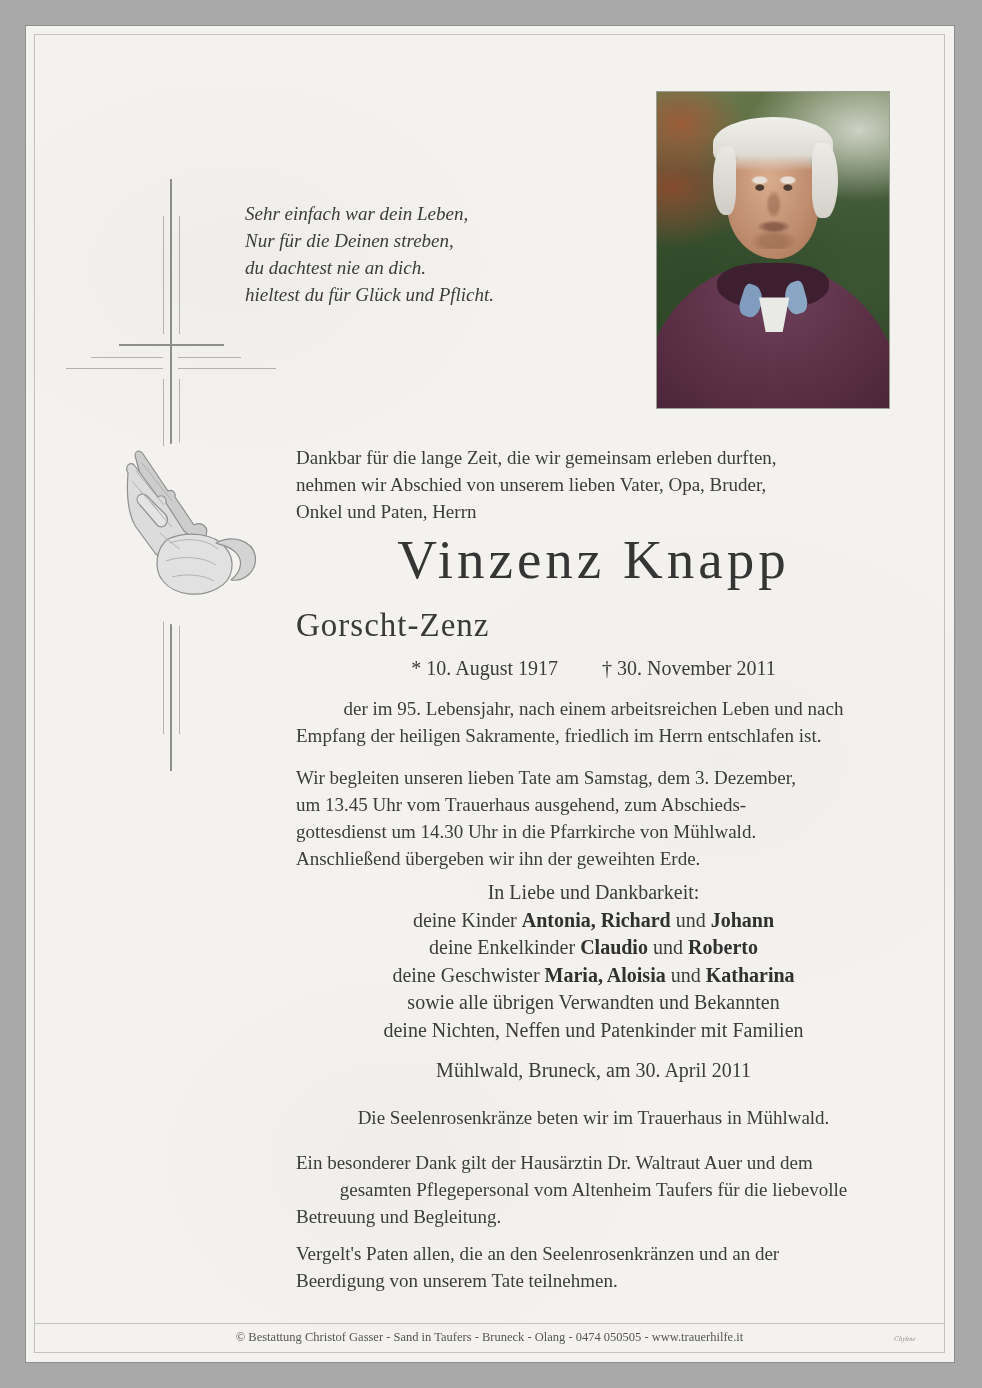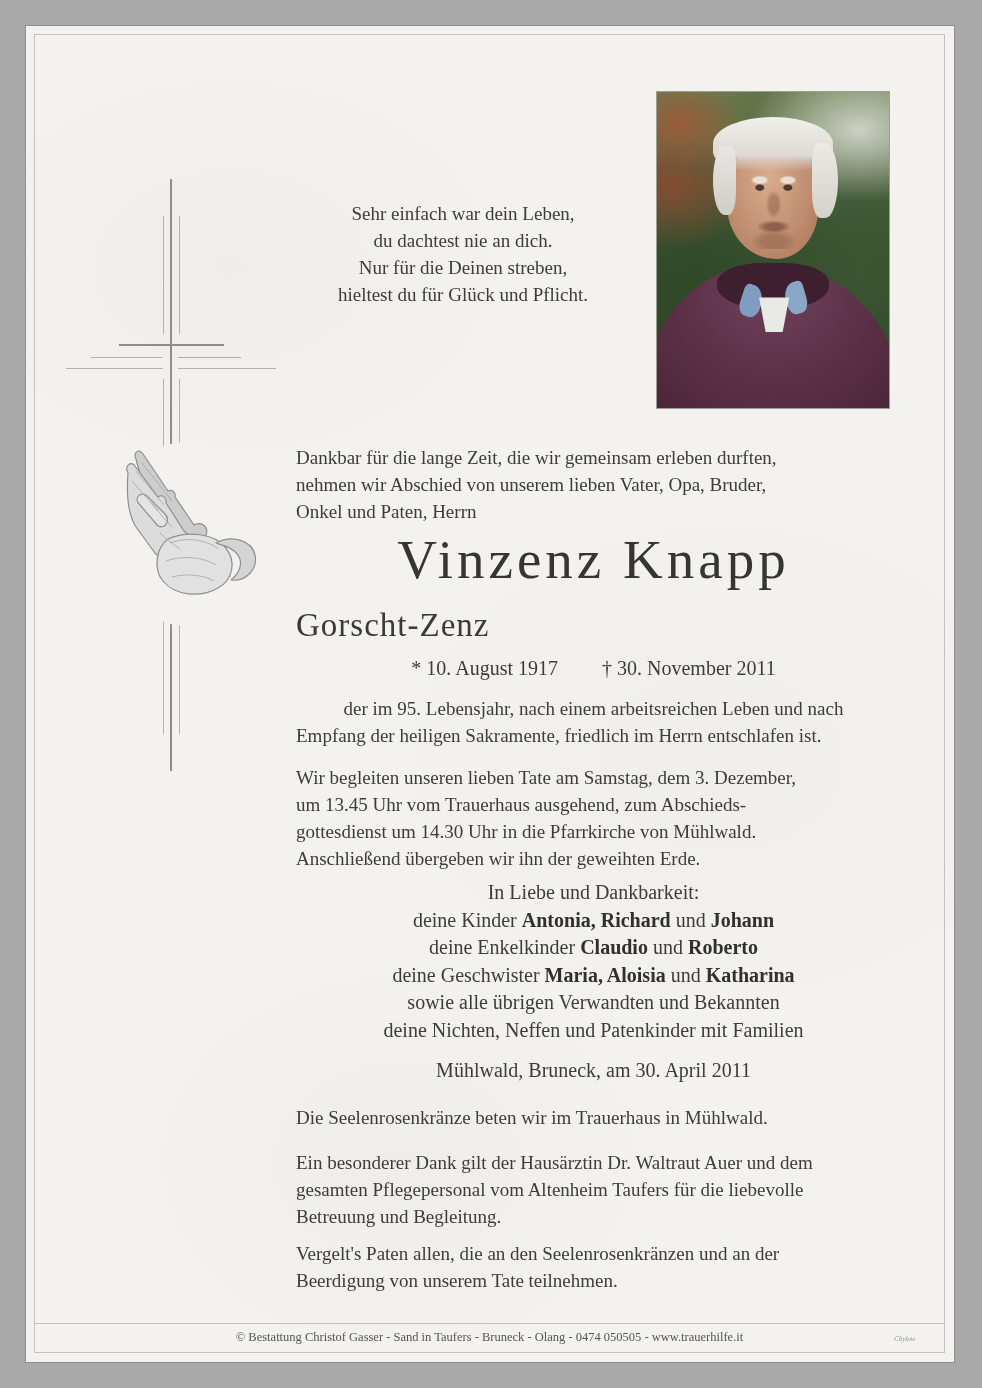"Sehr einfach war dein Leben," .poem { font-style: none -> italic; left: 212px -> 219px; text-align: center -> none }
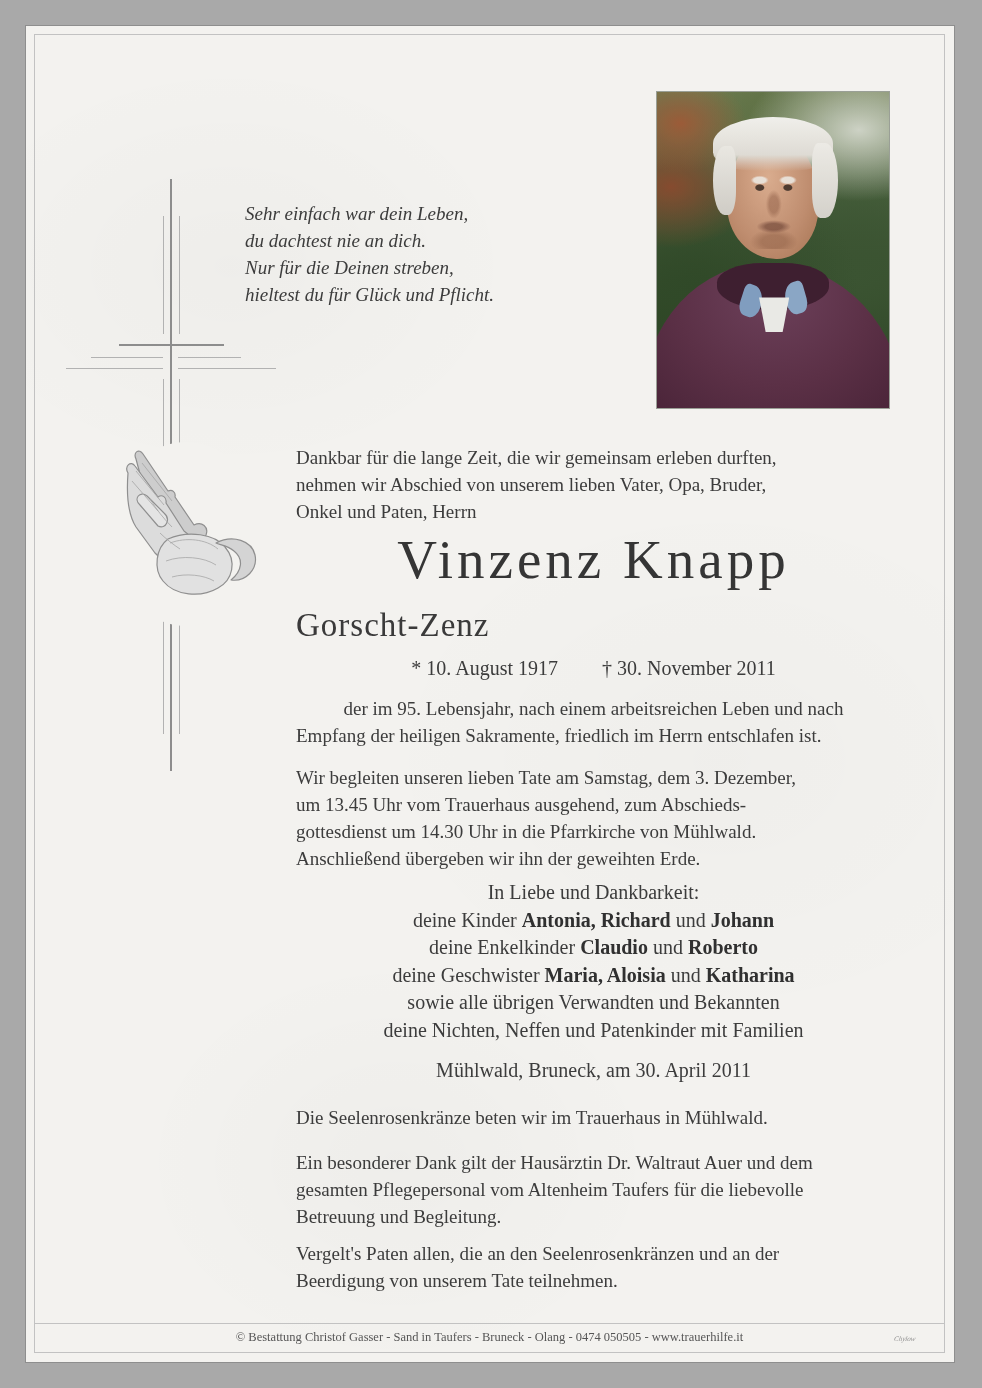"du dachtest nie an dich." div.line { order: before "Nur für die Deinen streben," -> after "Nur für die Deinen streben," }
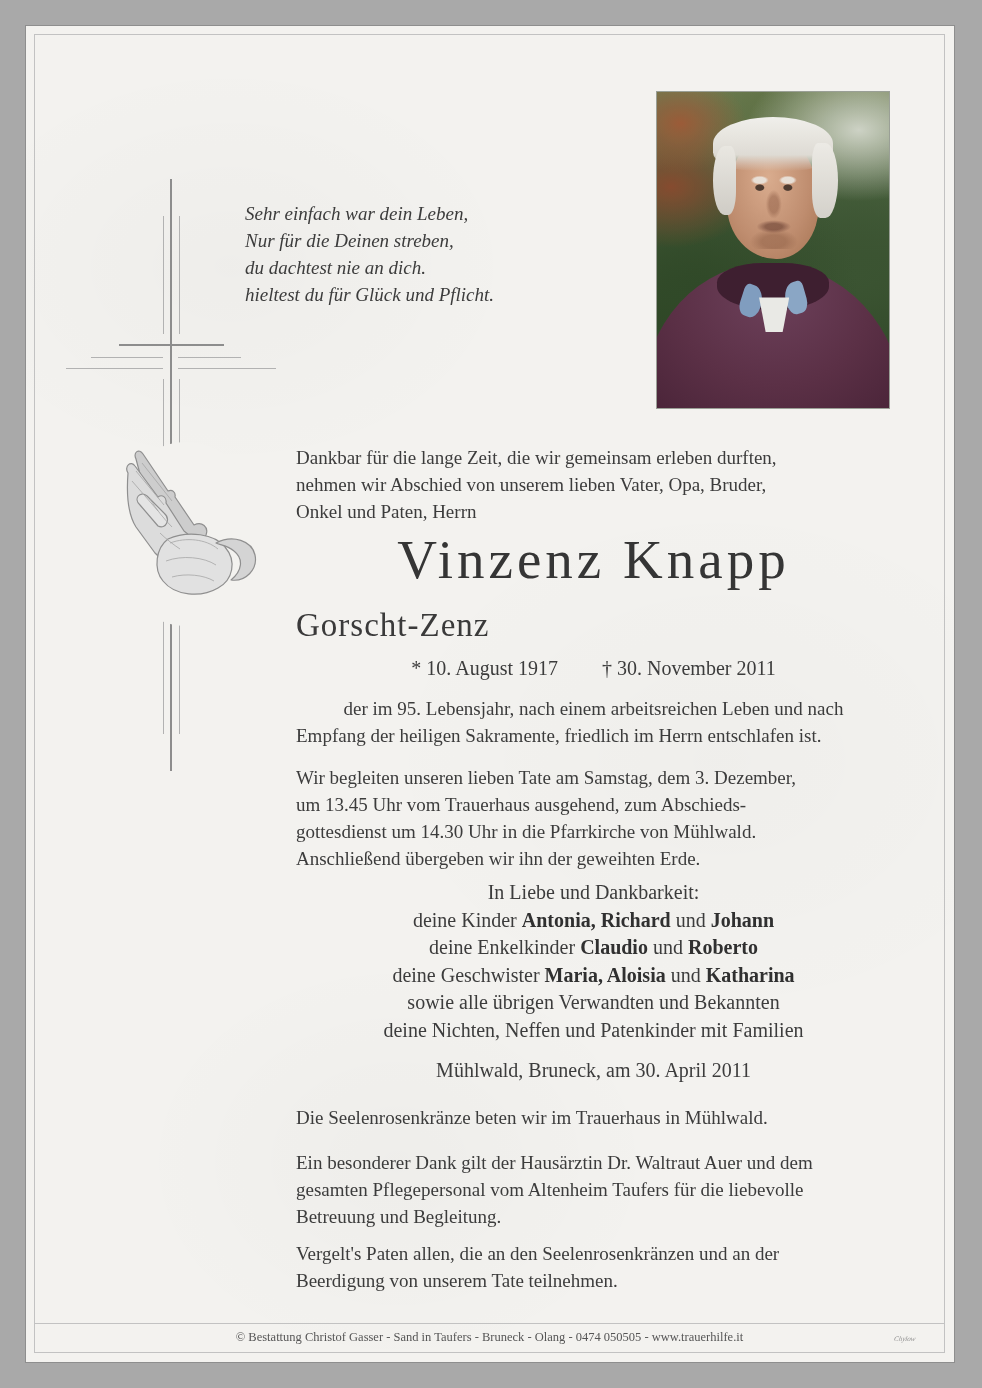"Die Seelenrosenkränze beten wir im" div.line { text-align: none -> center }
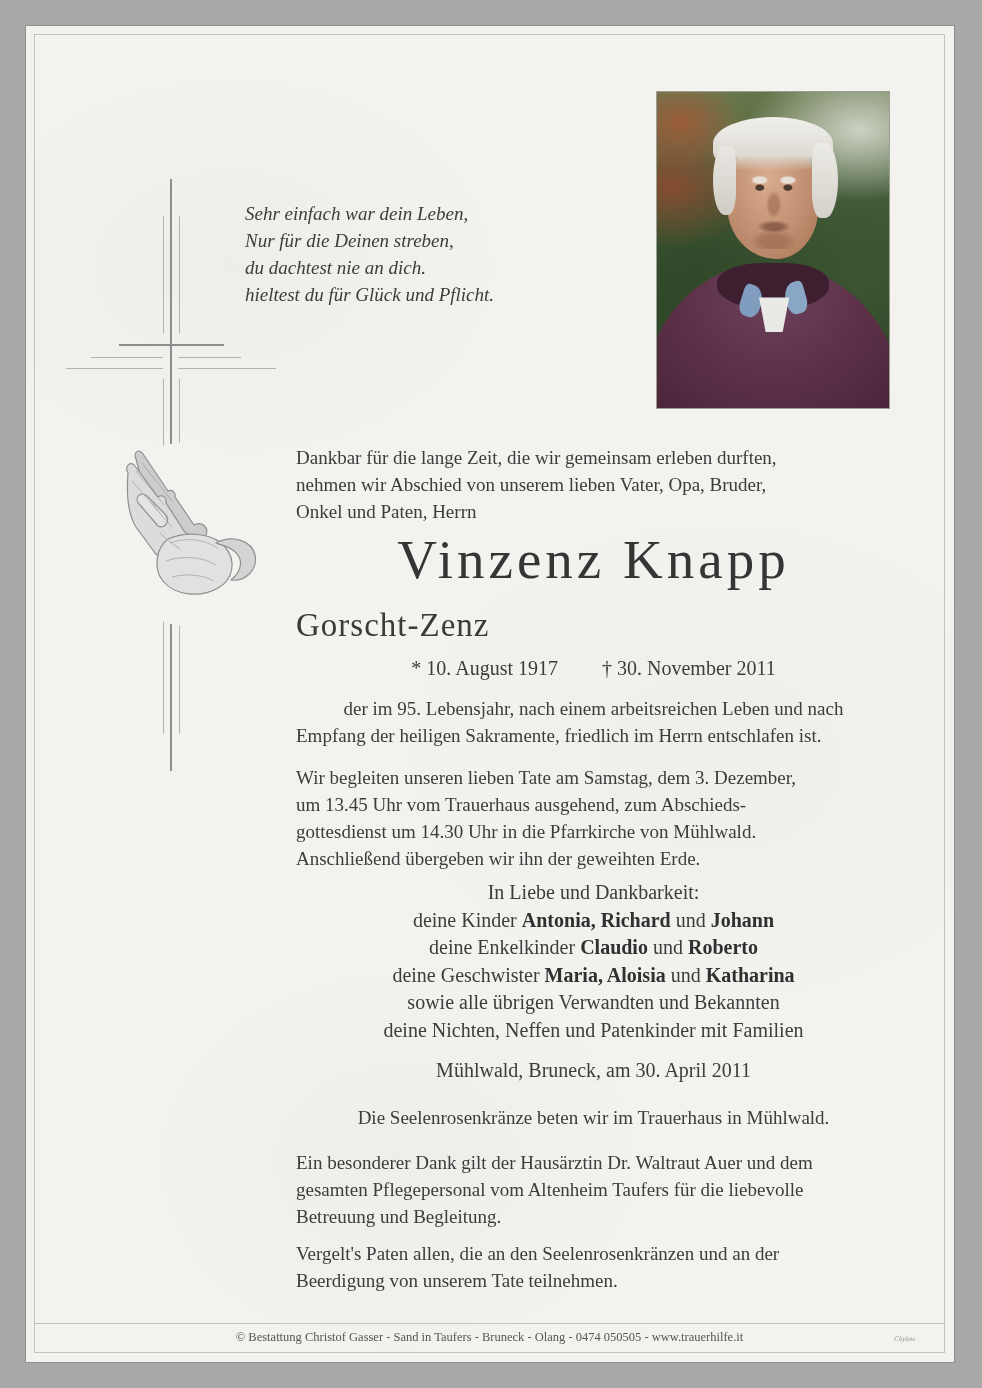"gesamten Pflegepersonal vom Altenheim" div.line { text-align: none -> center }
